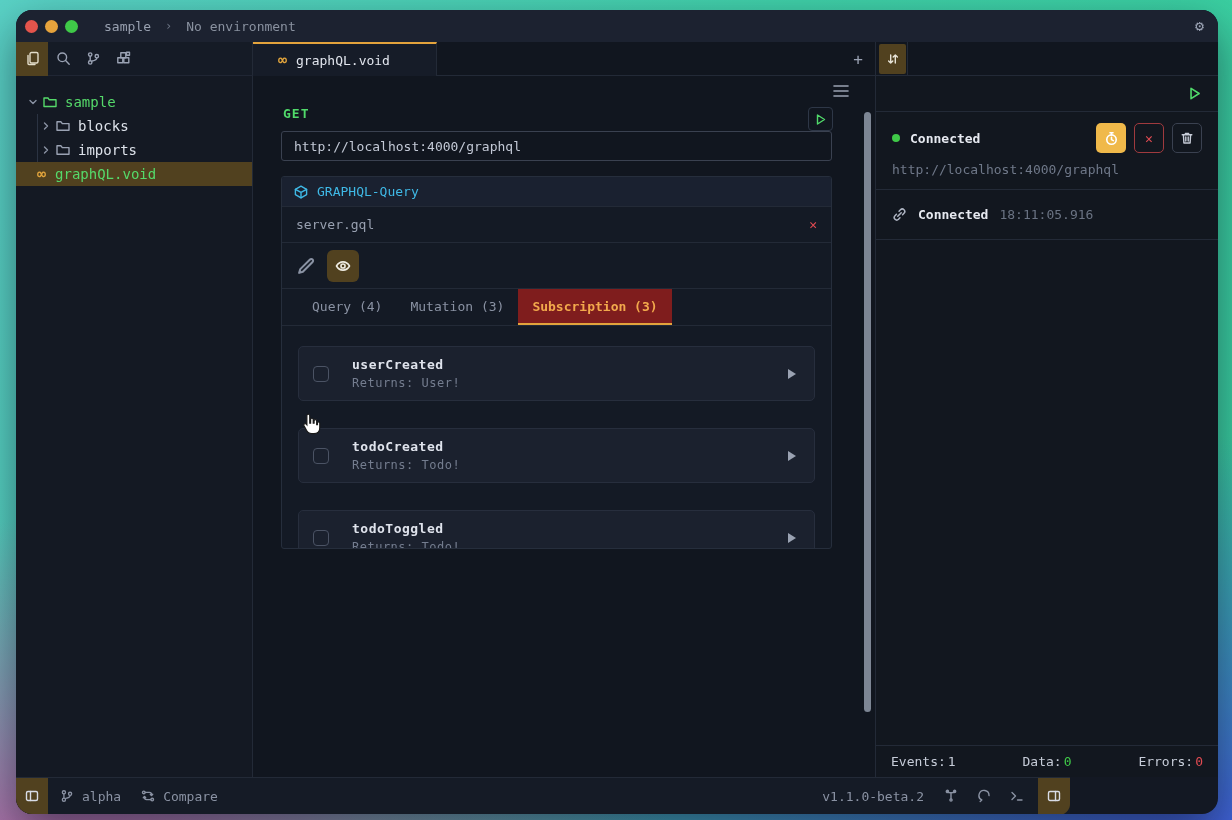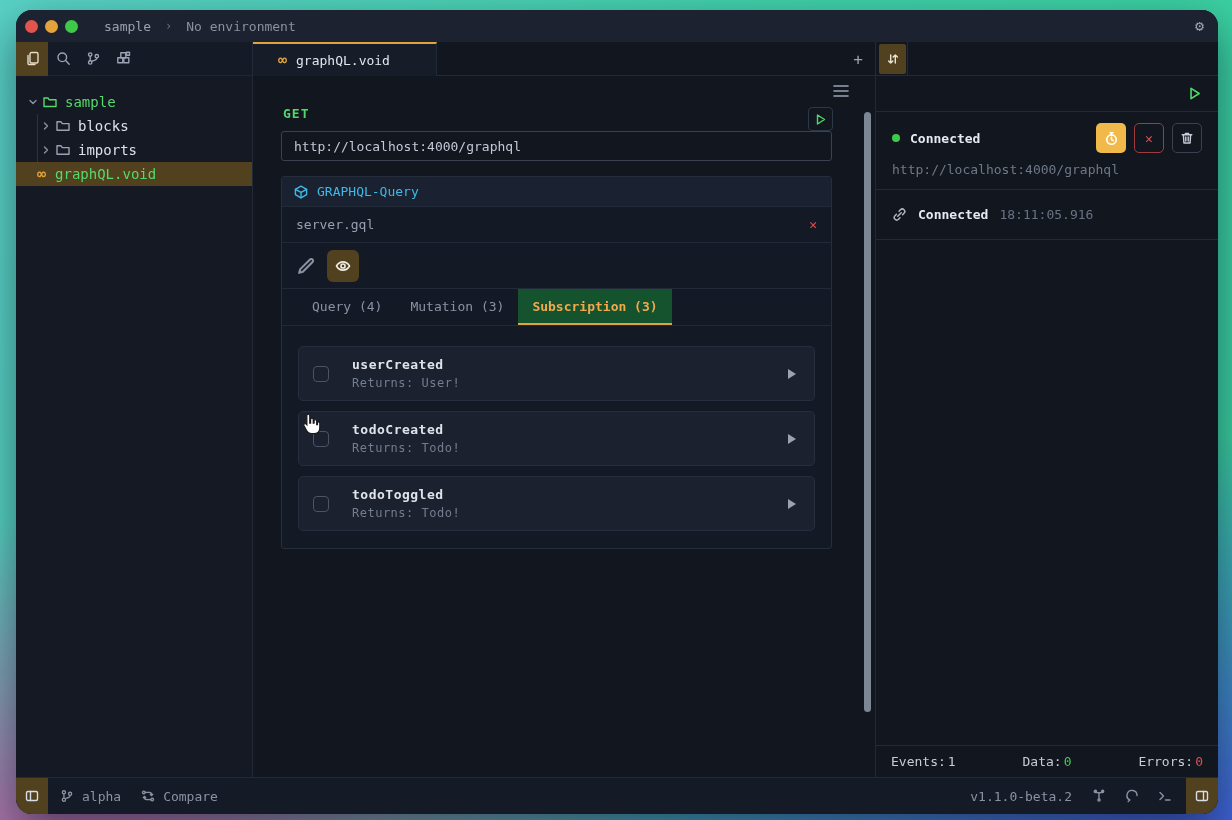"Subscription (3)" .gtab.active { background: #14532d -> #7f1d1d }
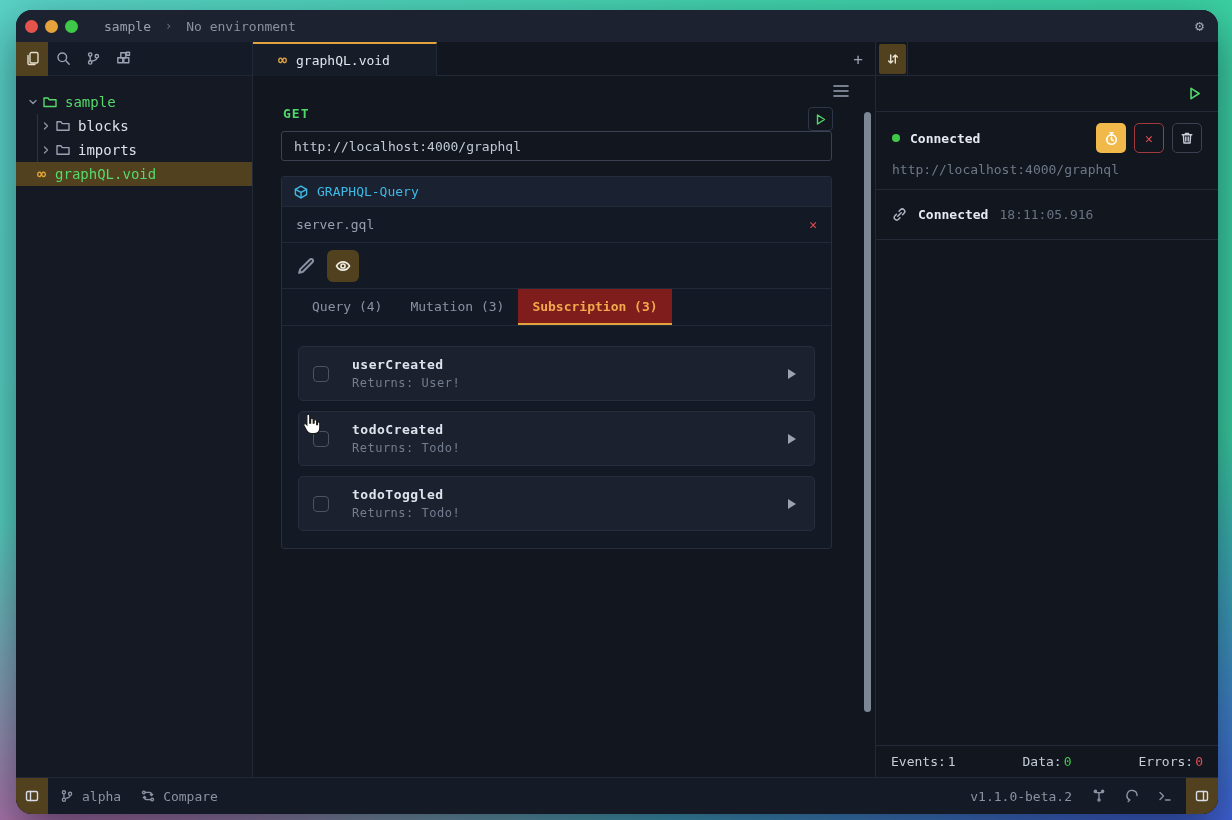"userCreated" .card { margin-bottom: 10px -> 27px }
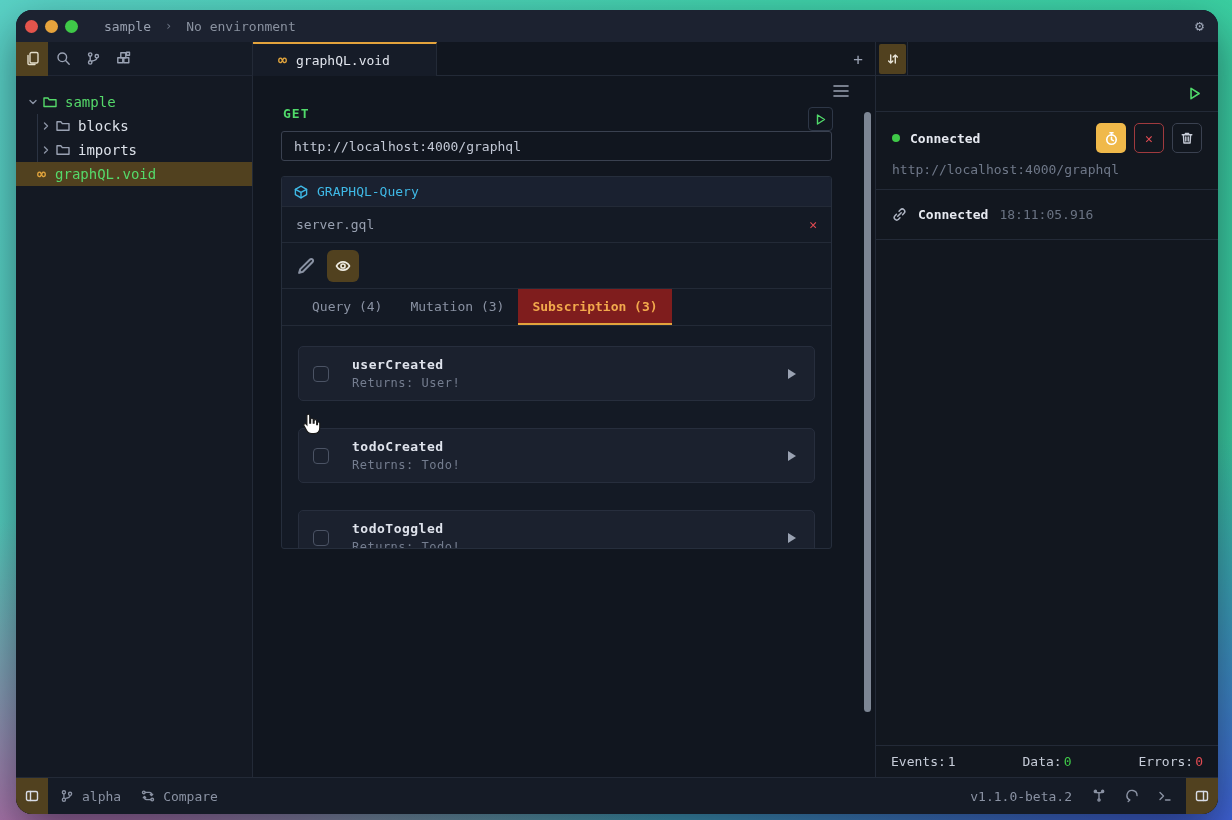"alpha" .statusbar { width: 1202px -> 1054px }
